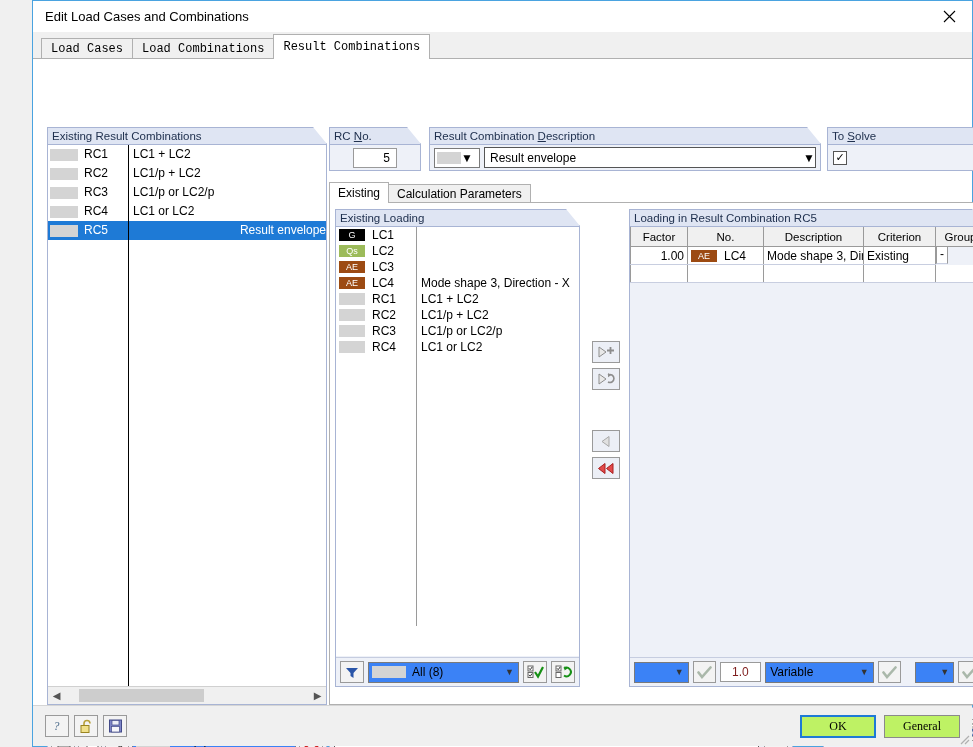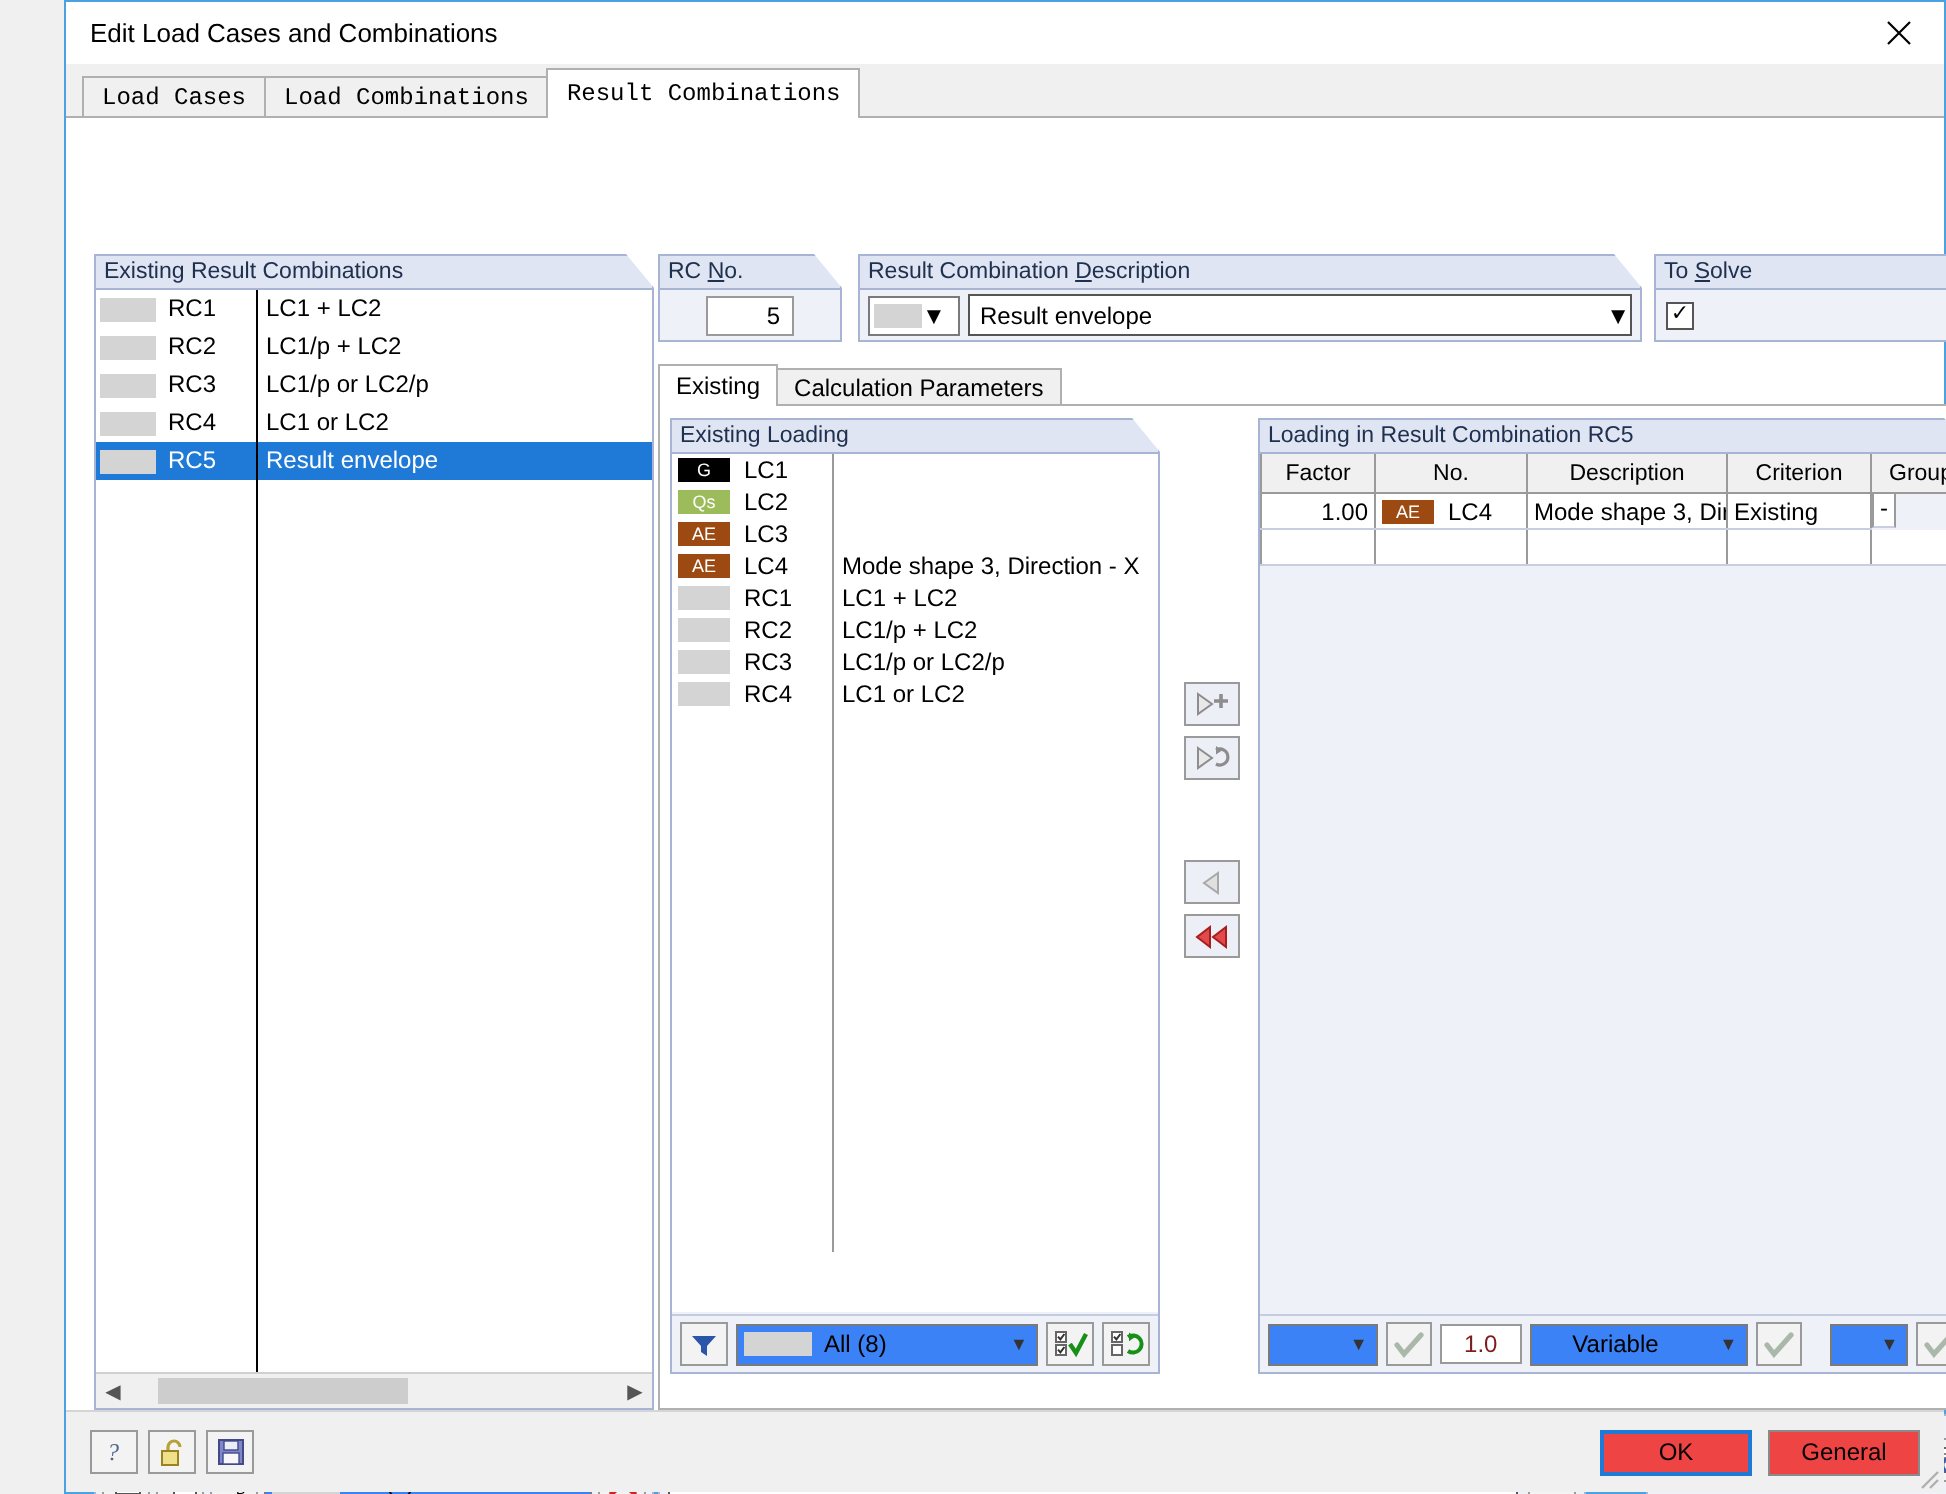"RC5" .lrow.sel { text-align: none -> right }
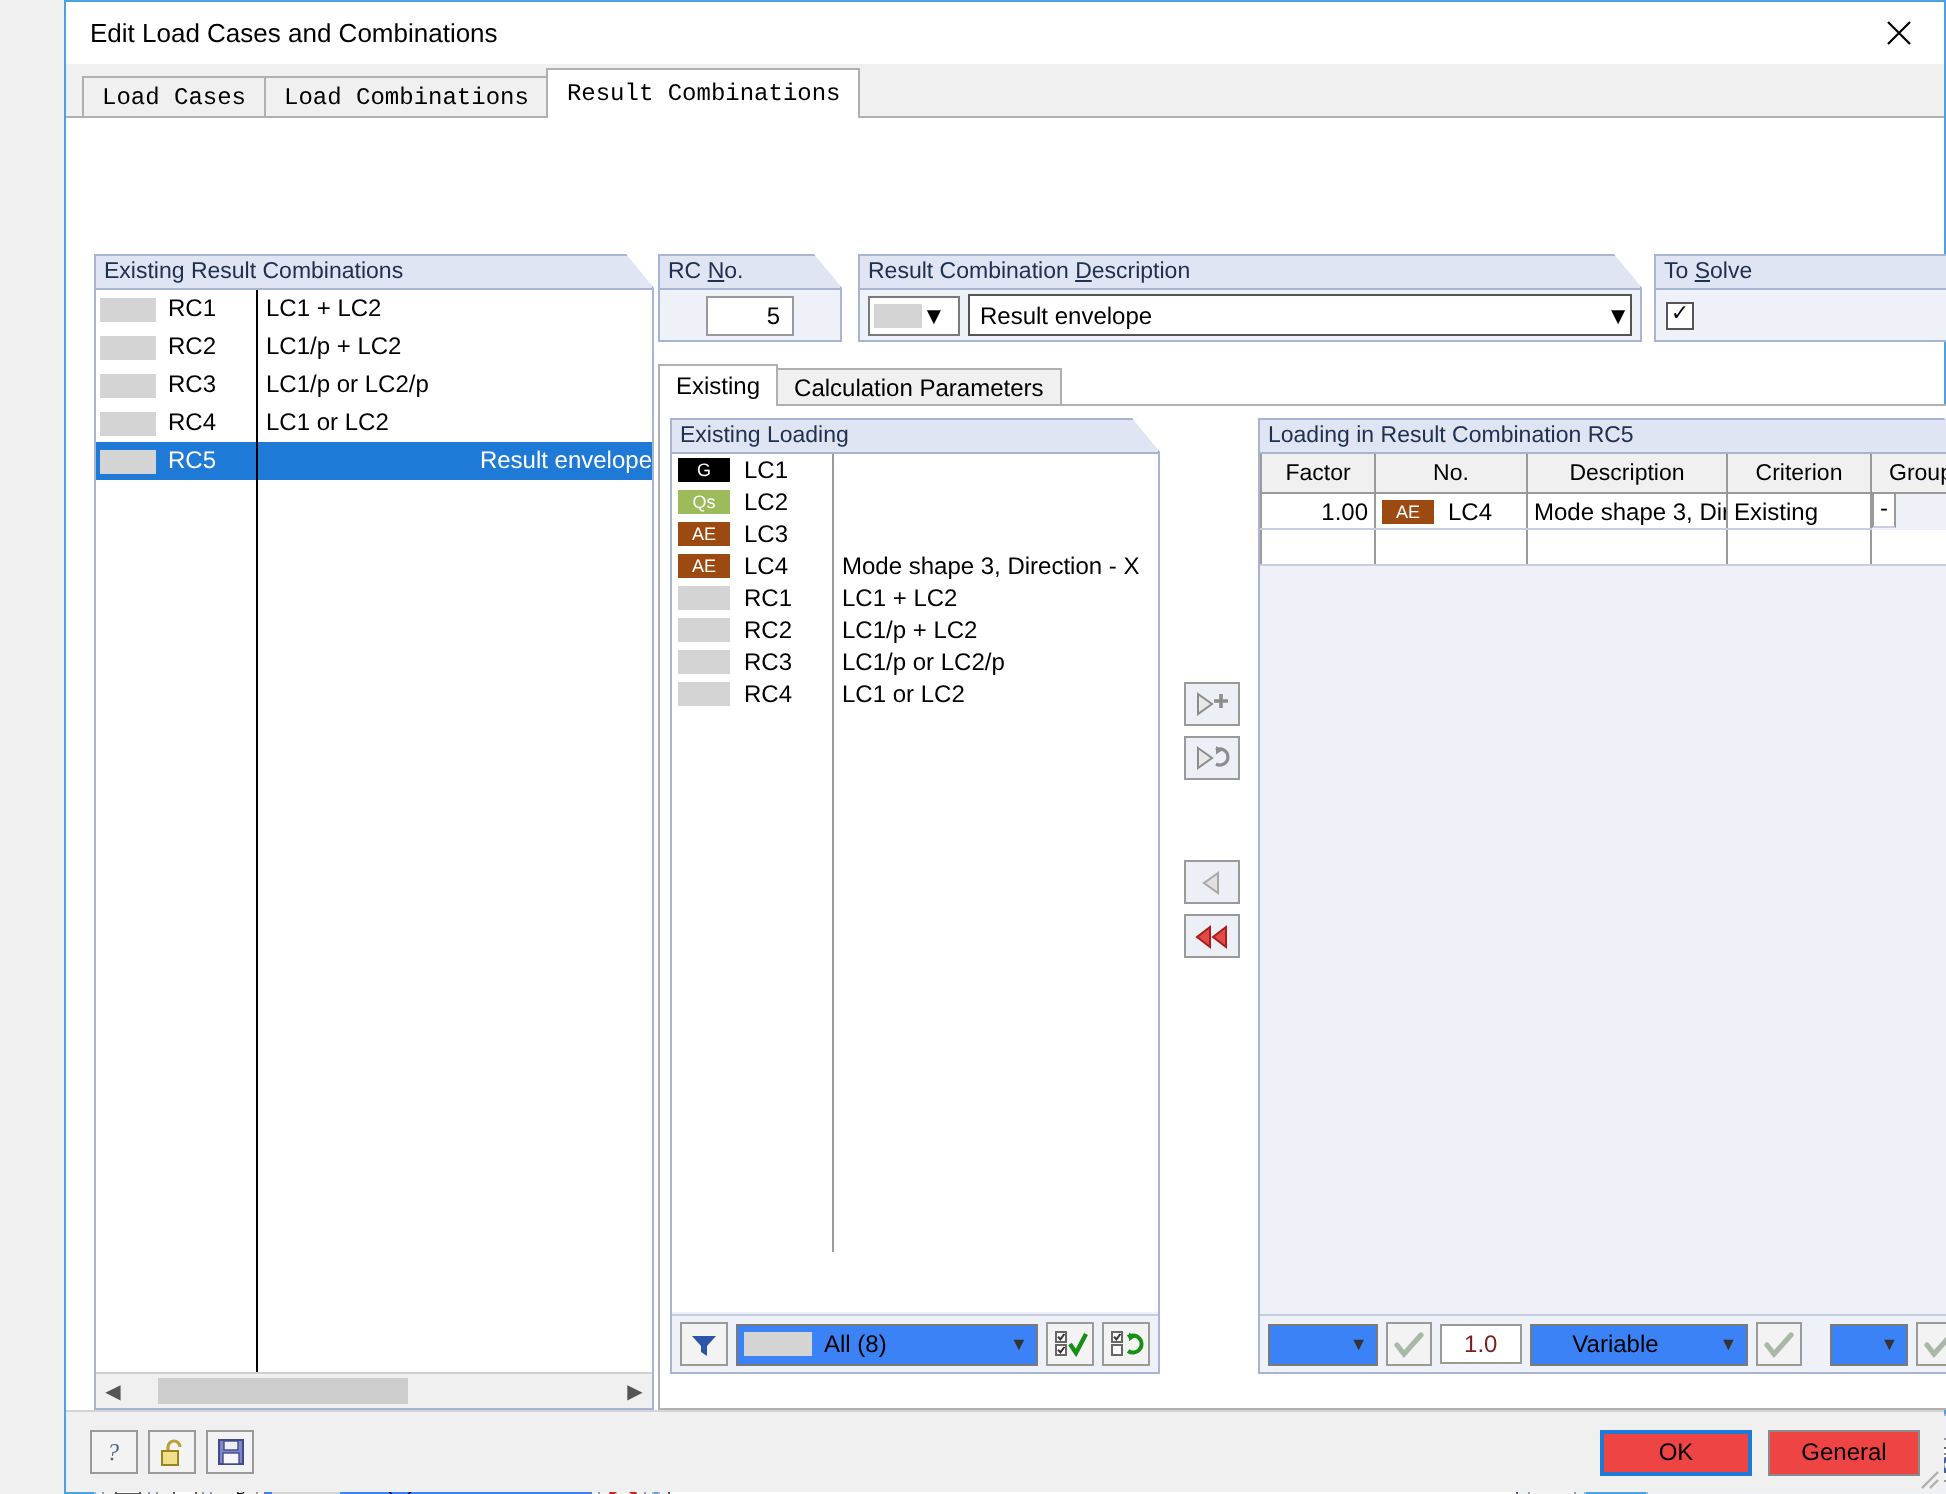"Variable" span.cval { padding-left: 20px -> 4px }
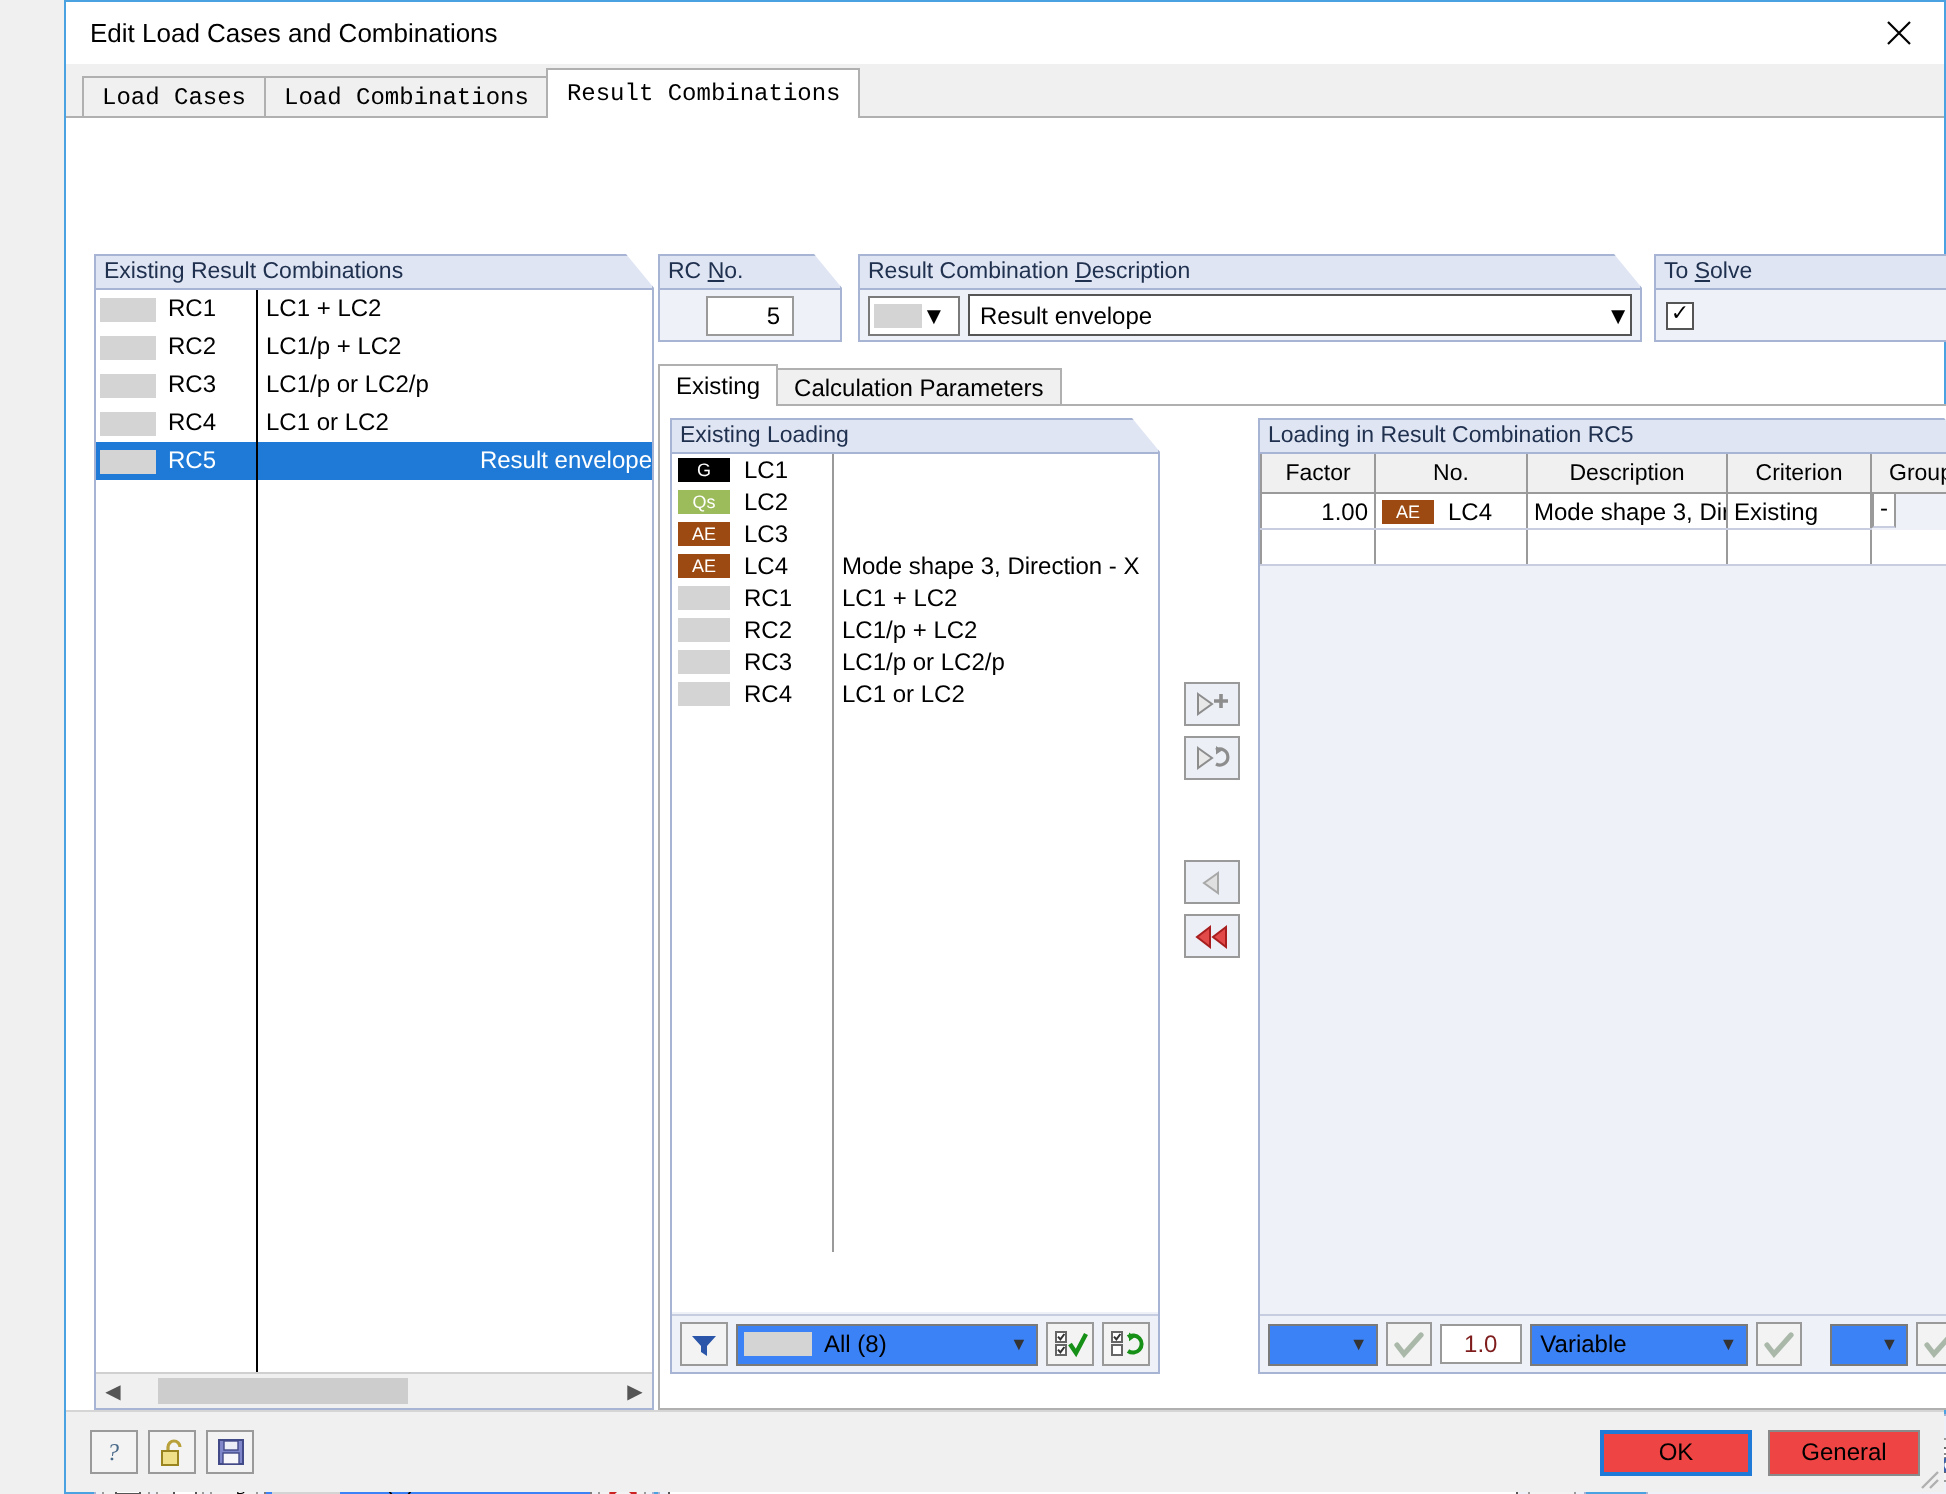"OK" .dlgbtn { background: #ef4444 -> #bef264; font-family: none -> Liberation Serif, serif }
